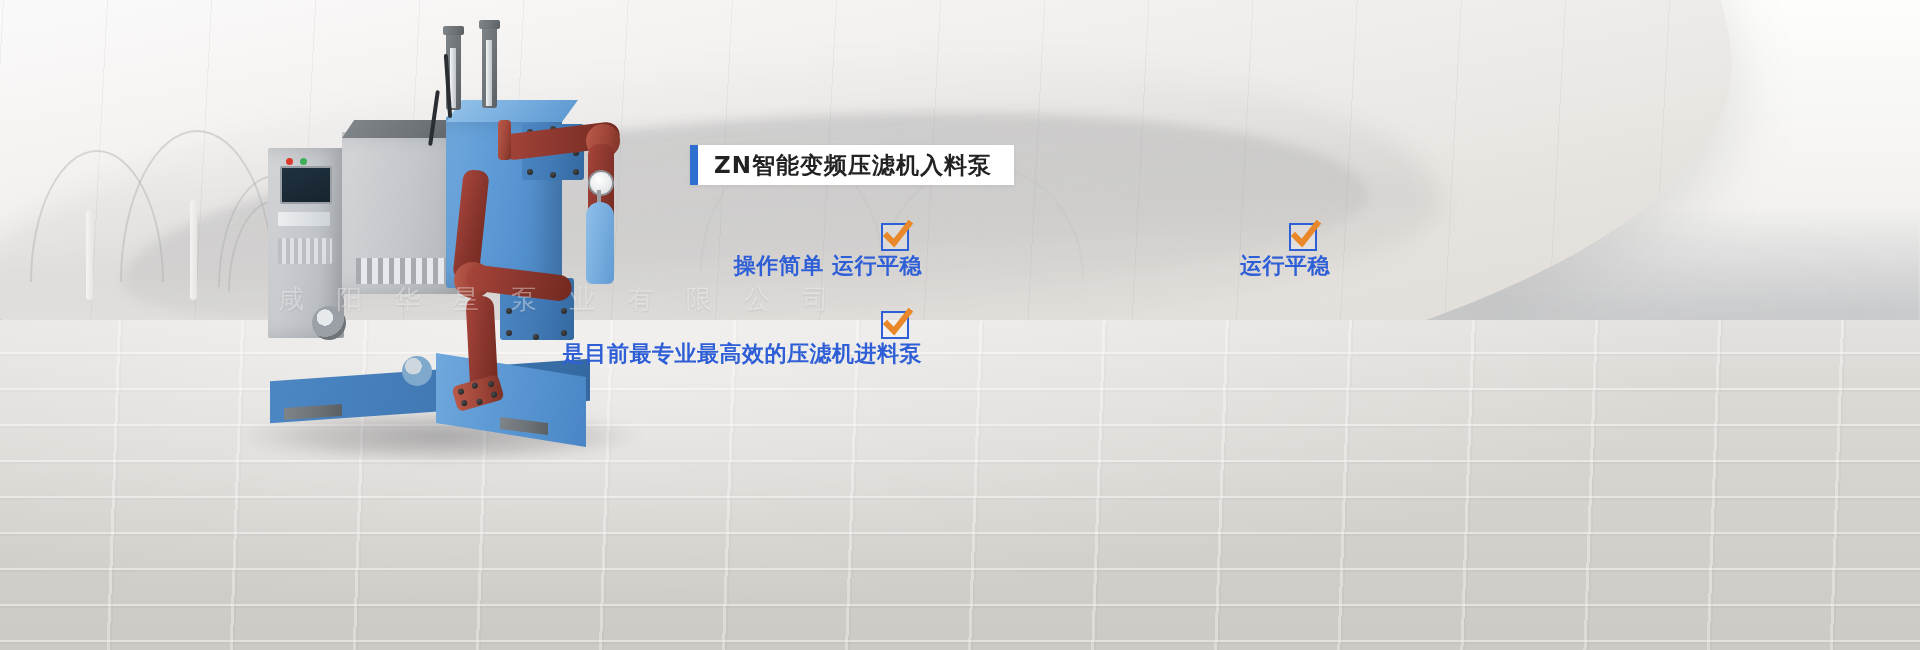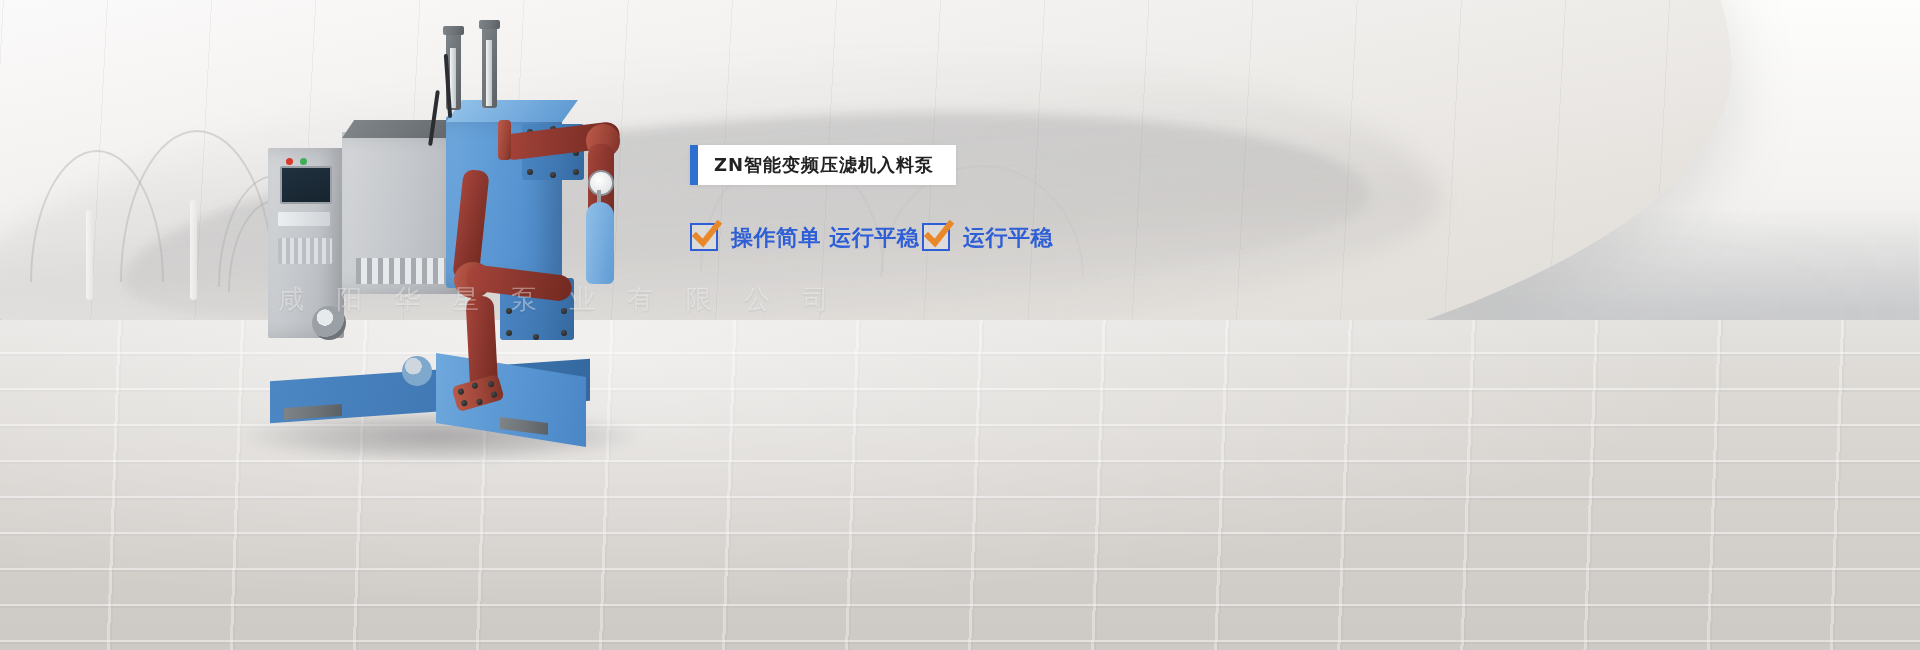"ZN智能变频压滤机入料泵" .tag-text { font-size: 18px -> 23px }
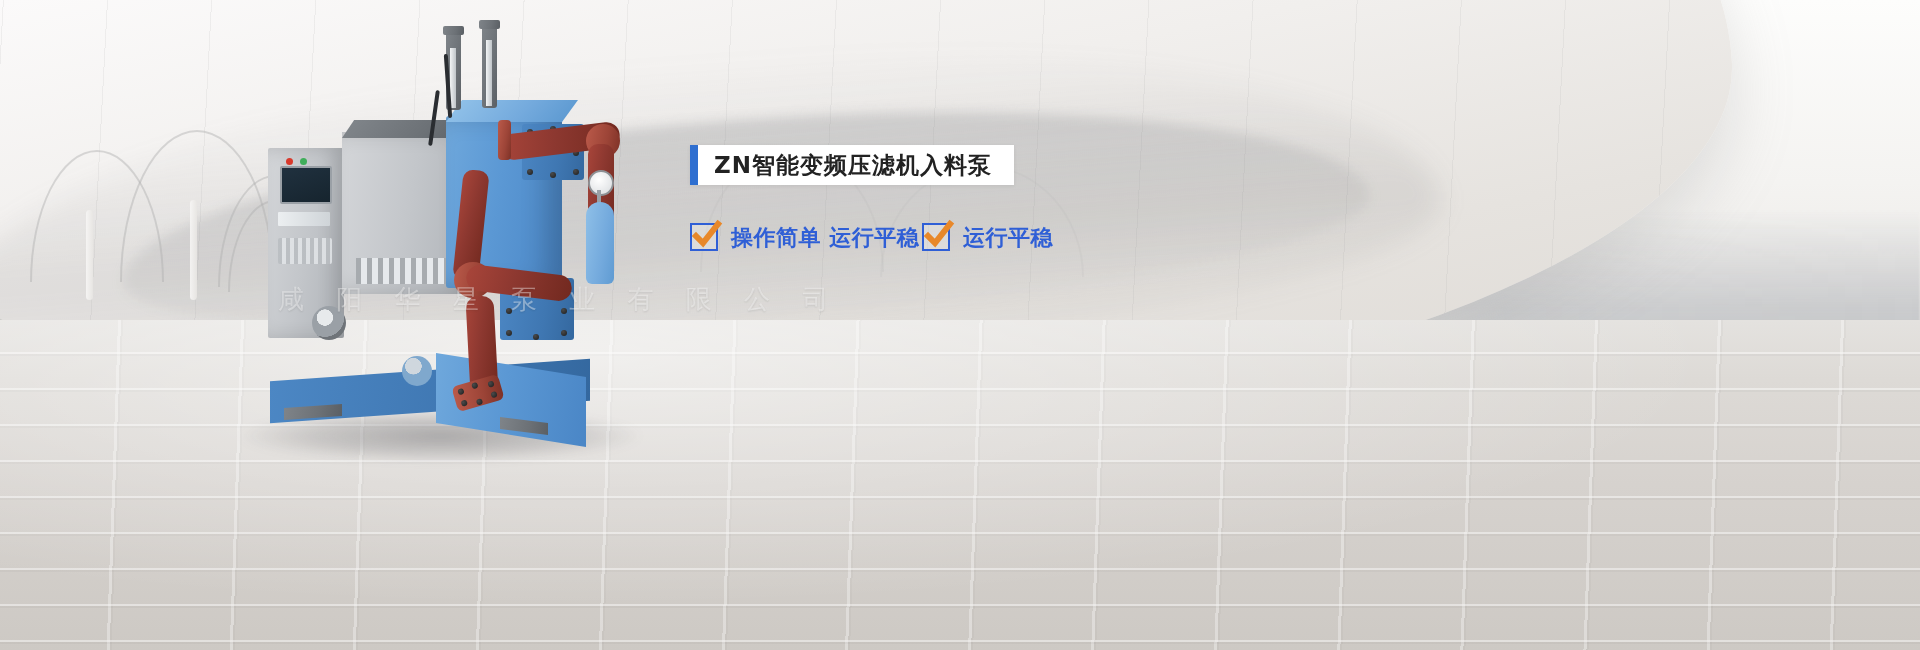"操作简单 运行平稳" .feat { align-items: flex-start -> flex-end; flex-direction: none -> column }
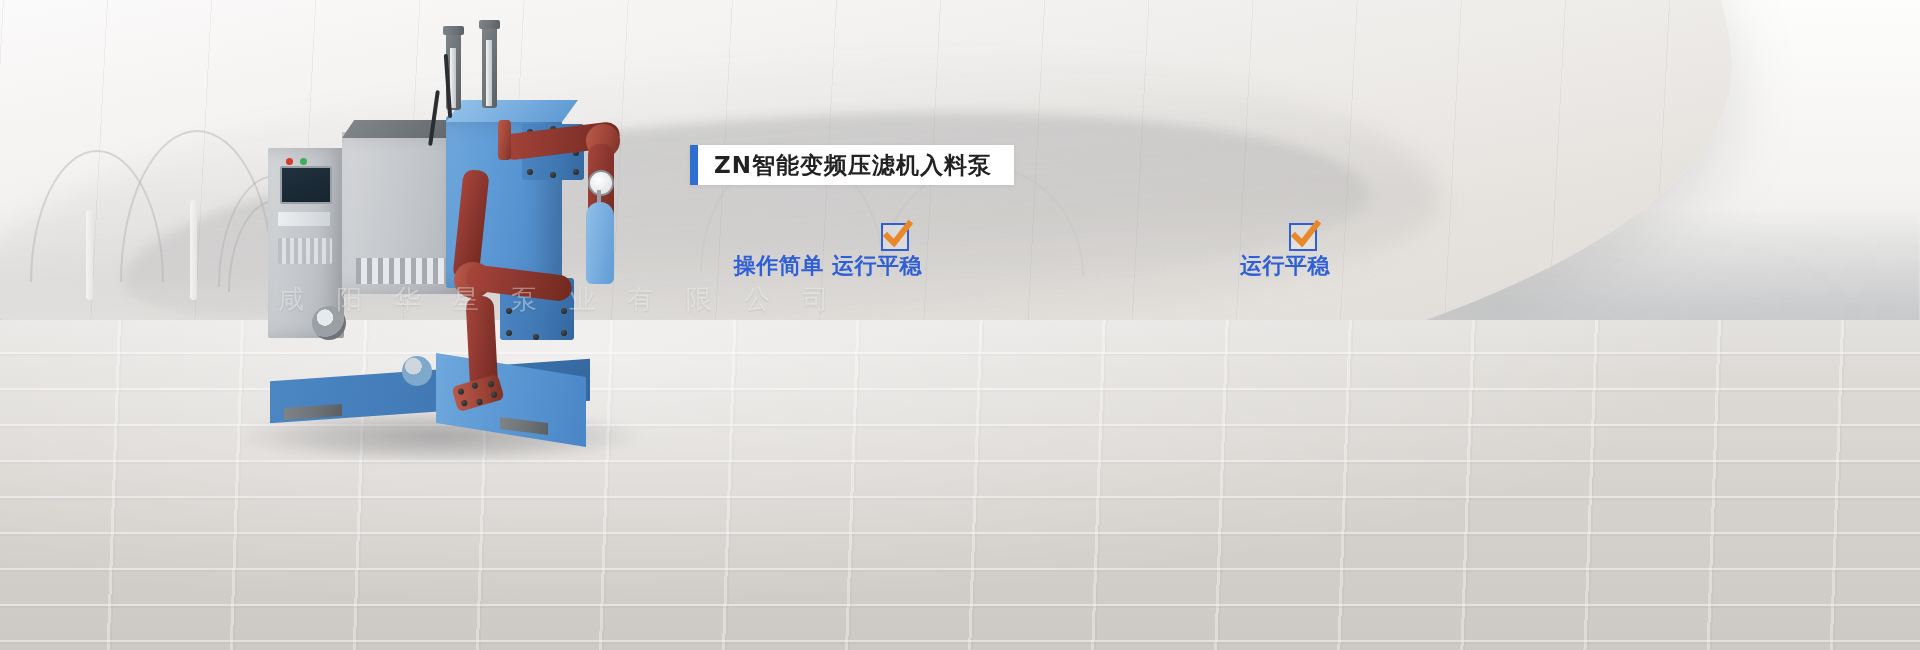"是目前最专业最高效的压滤机进料泵" div.feat { html: none -> <div> <span> <svg> <path></path> </svg> </span> <span>是目前最专业最高效的压滤机进料泵</span> </div> }
